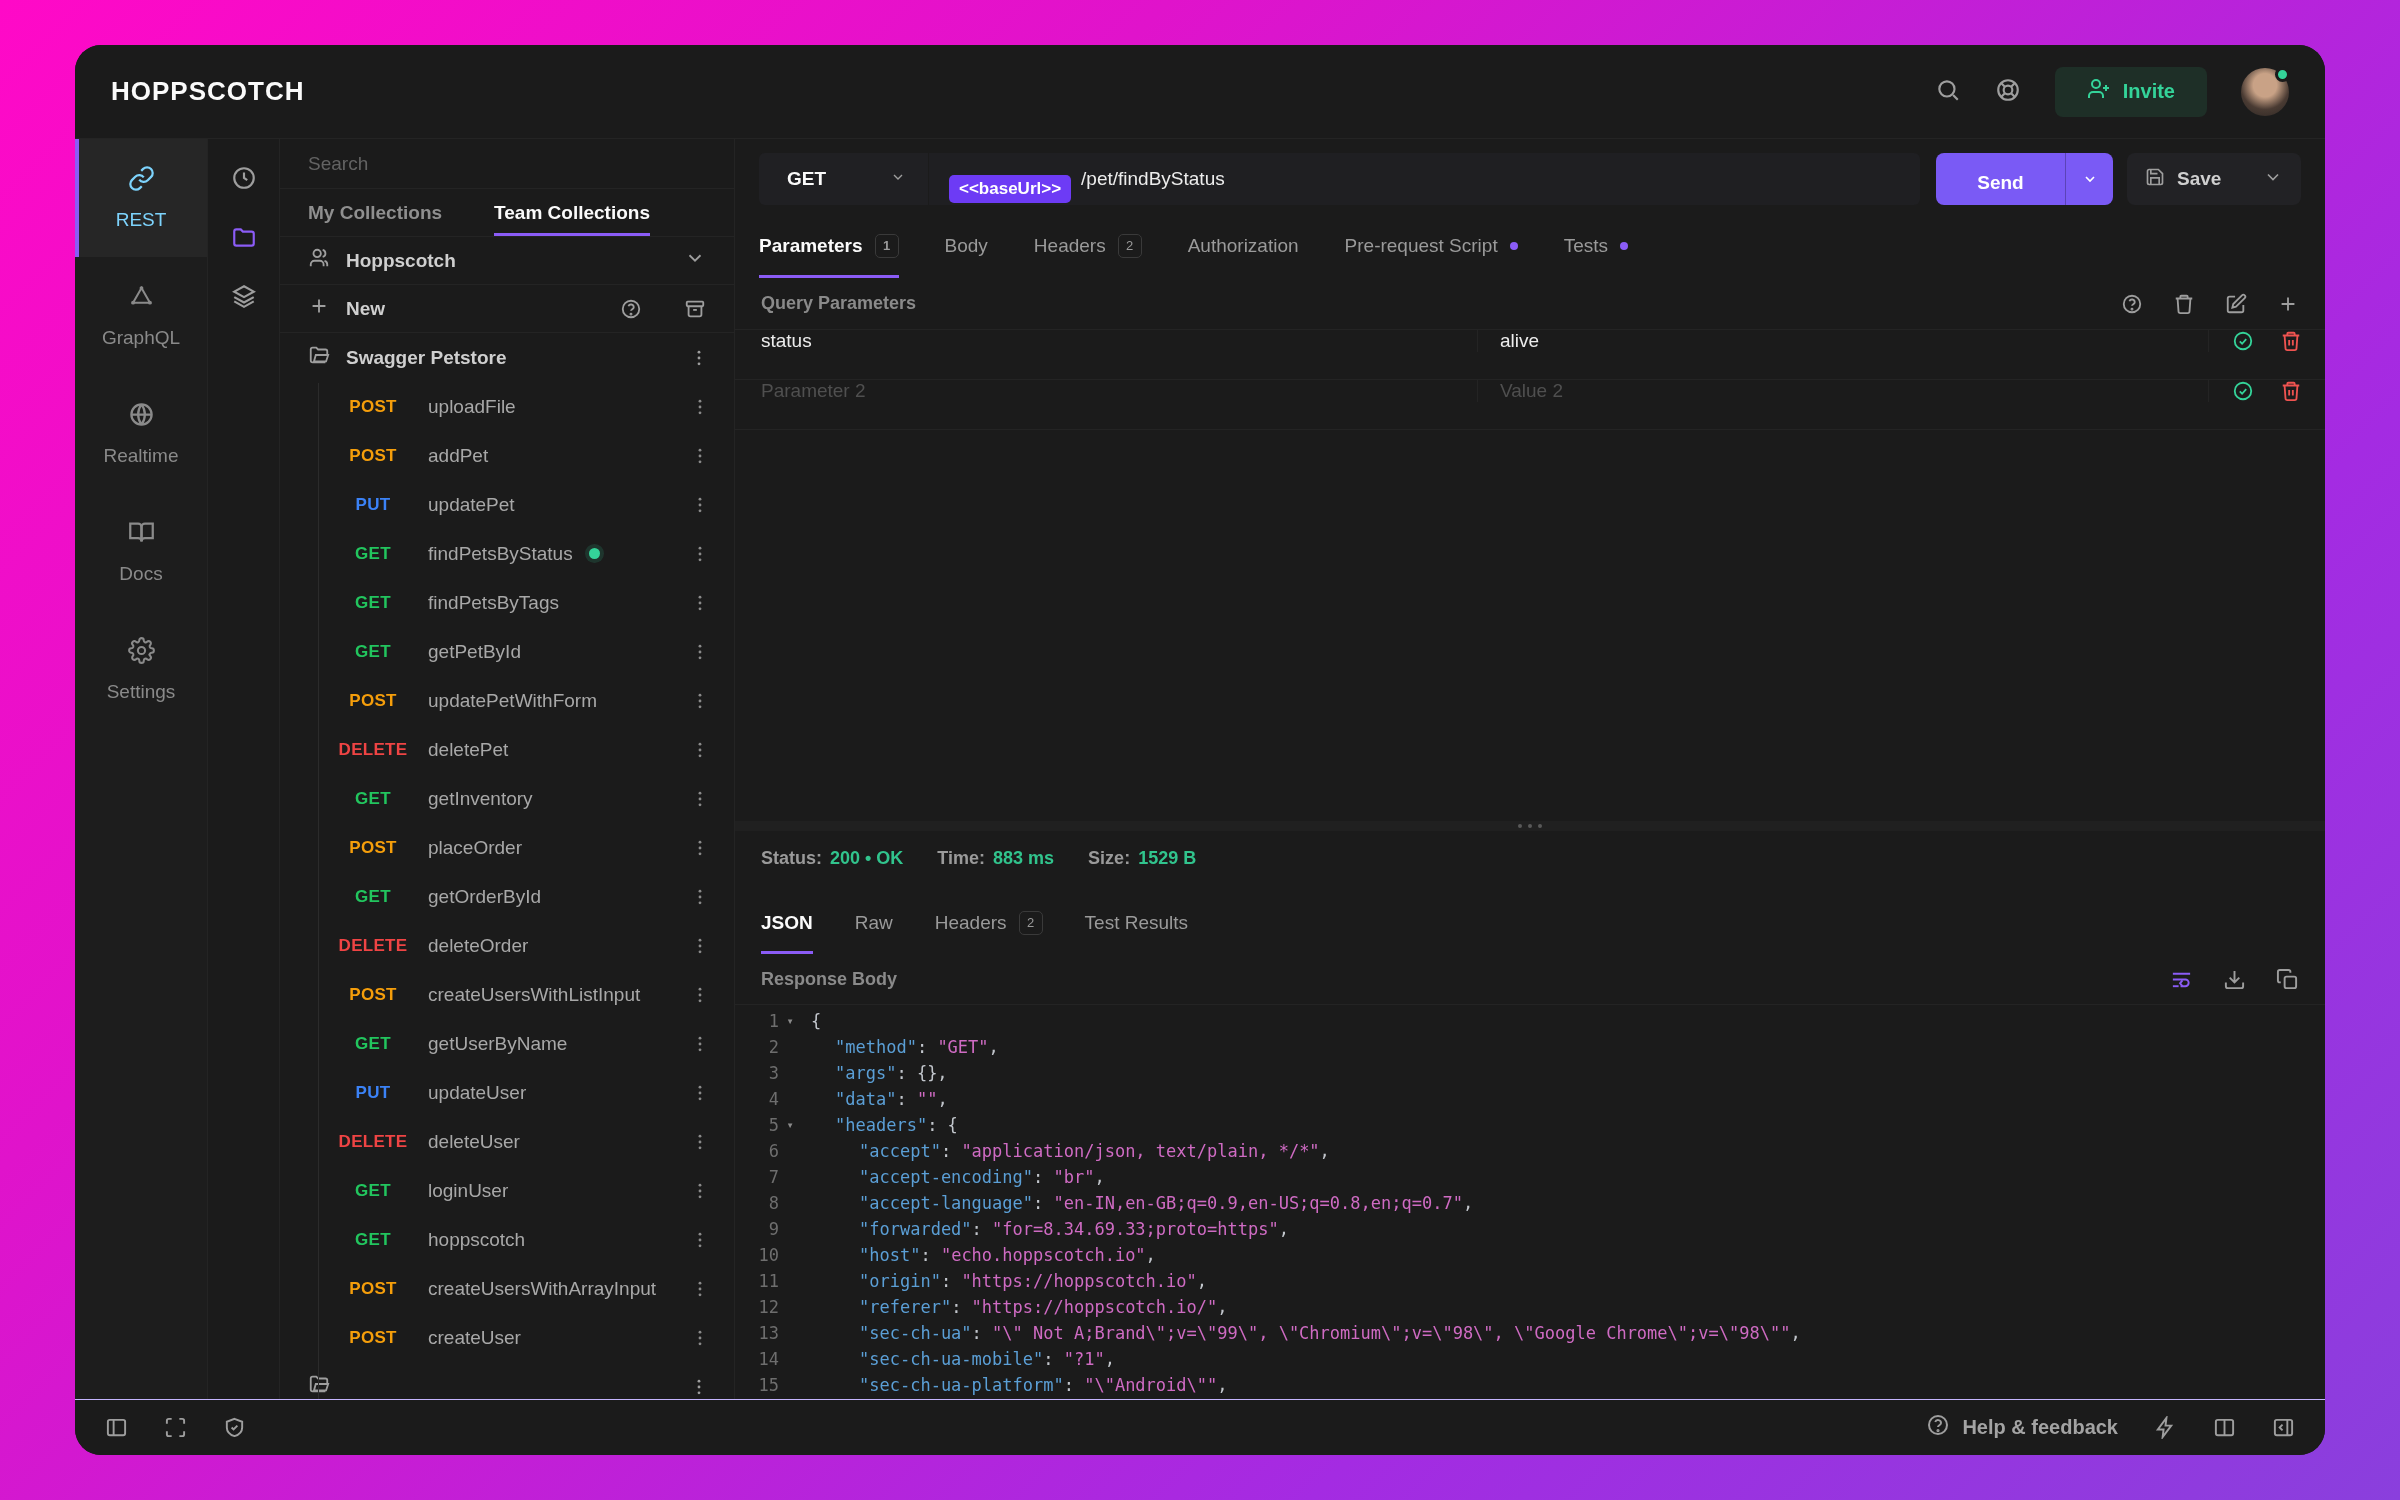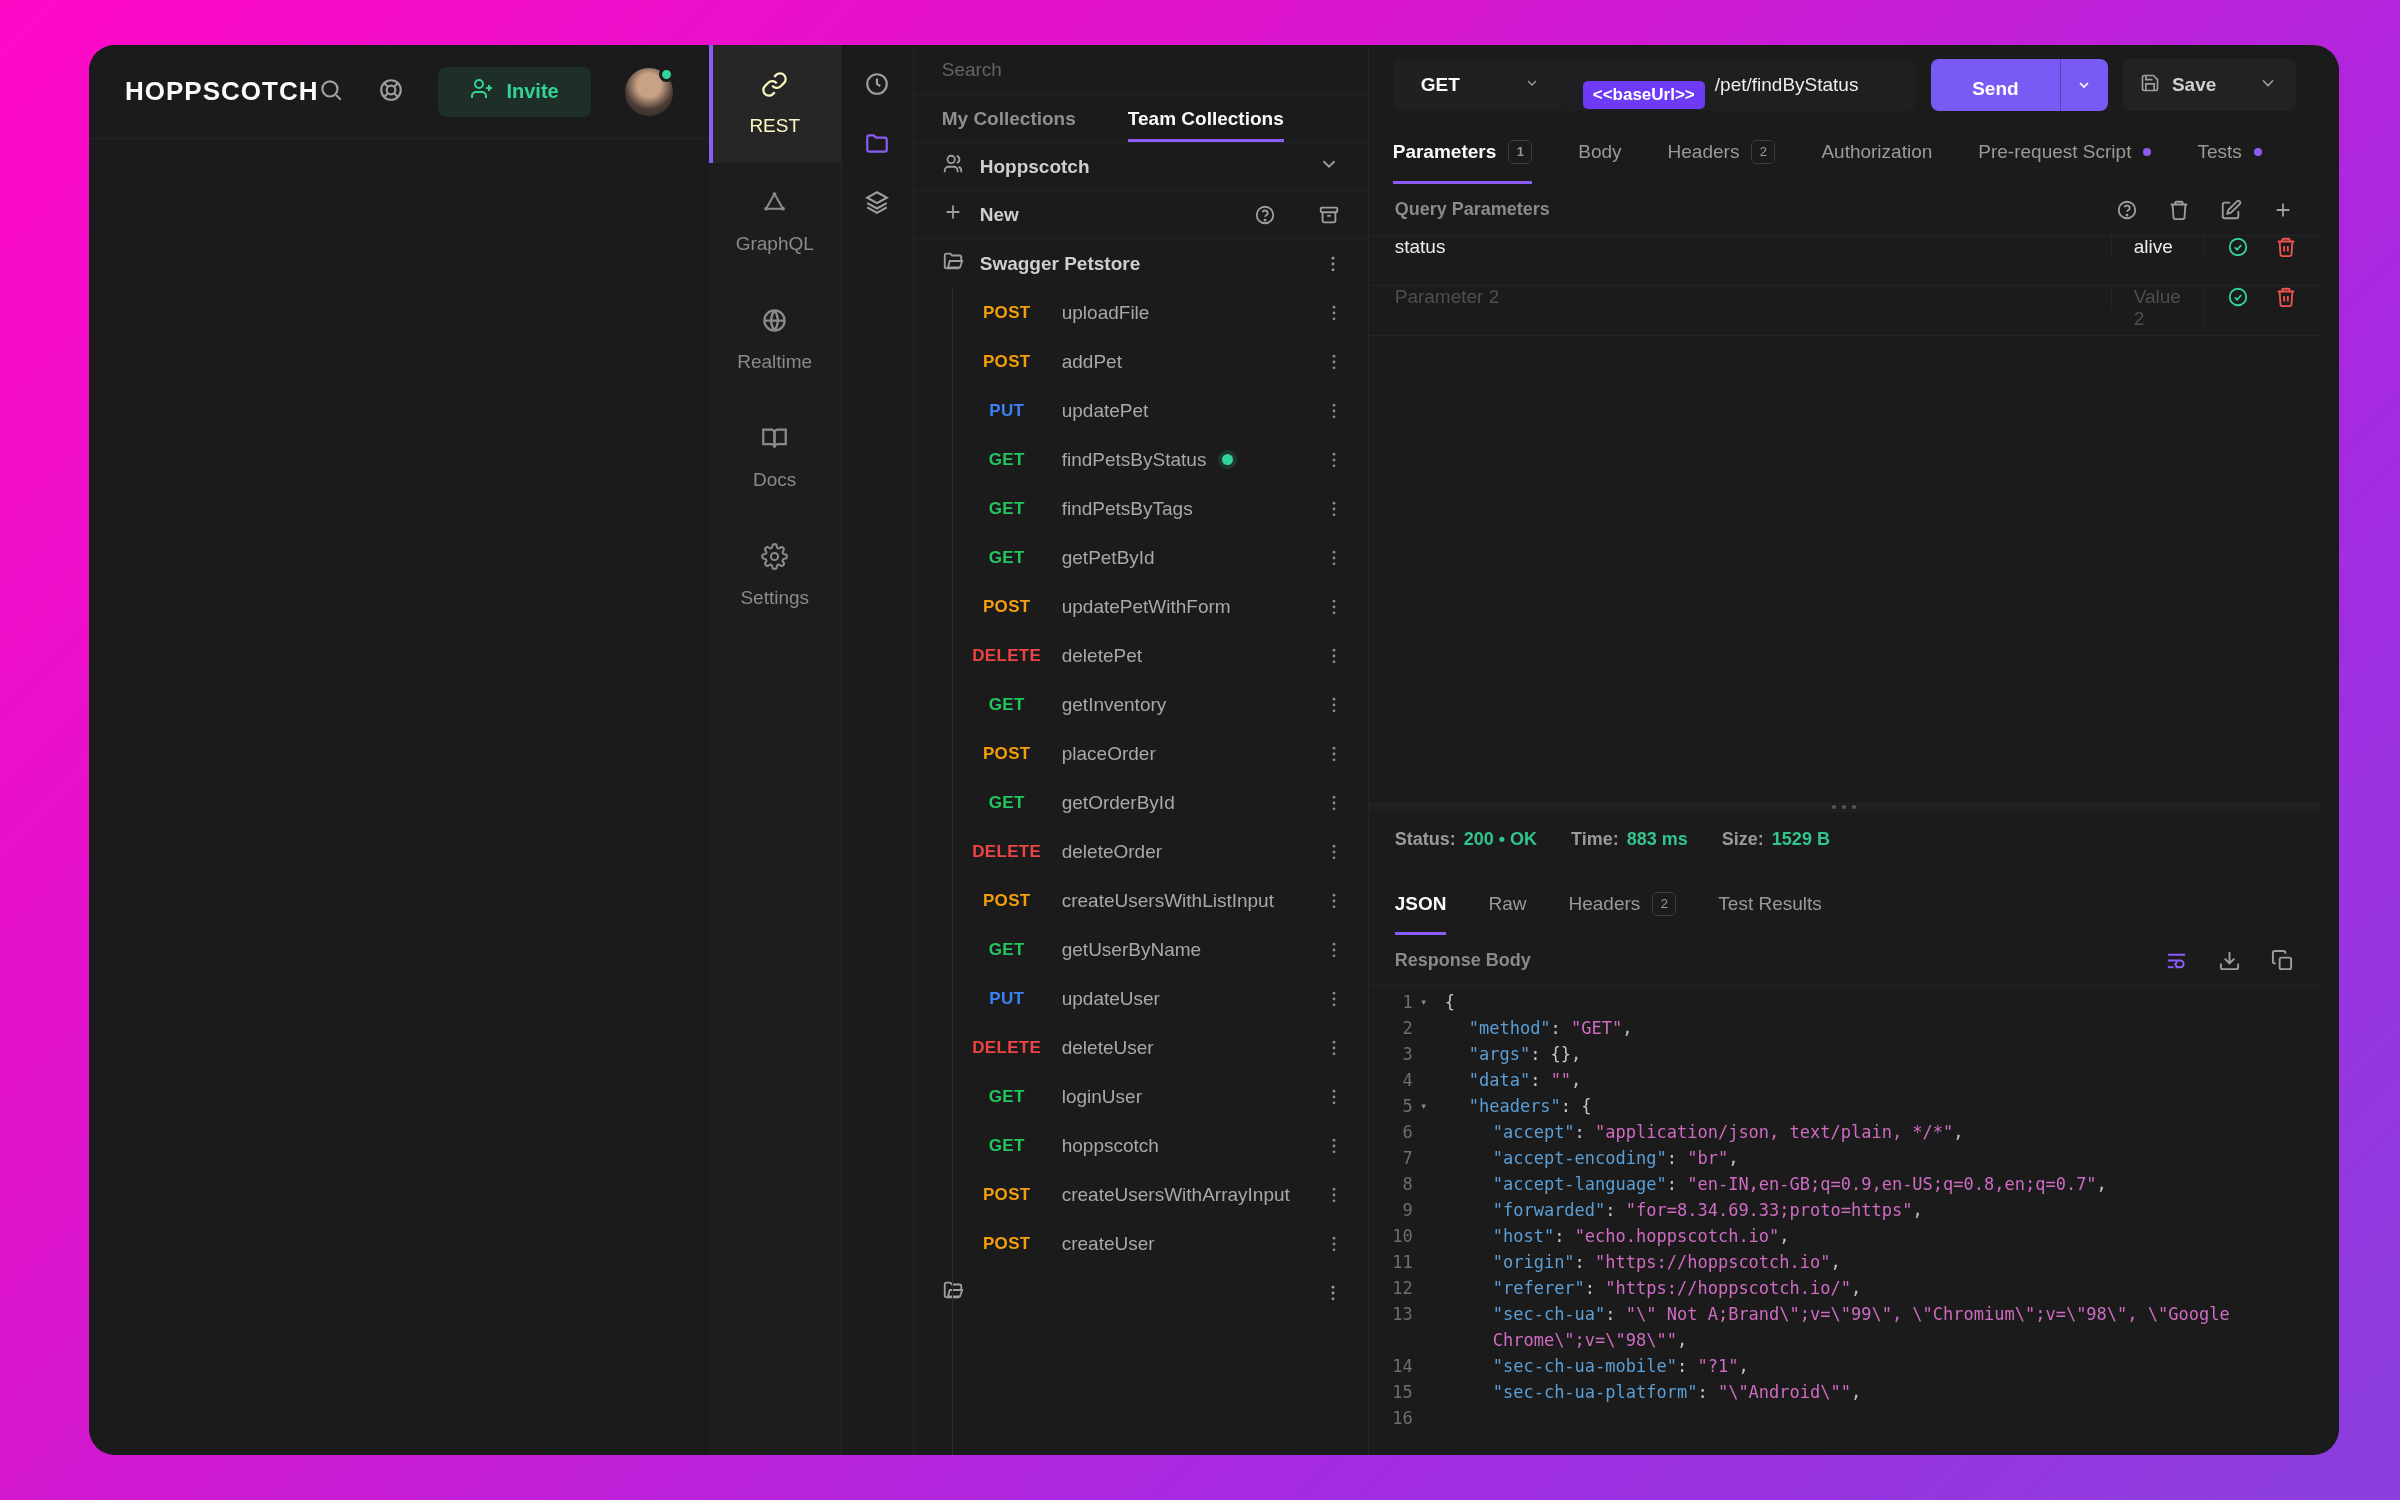"HOPPSCOTCH" .window { flex-direction: row -> column; left: 89px -> 75px }
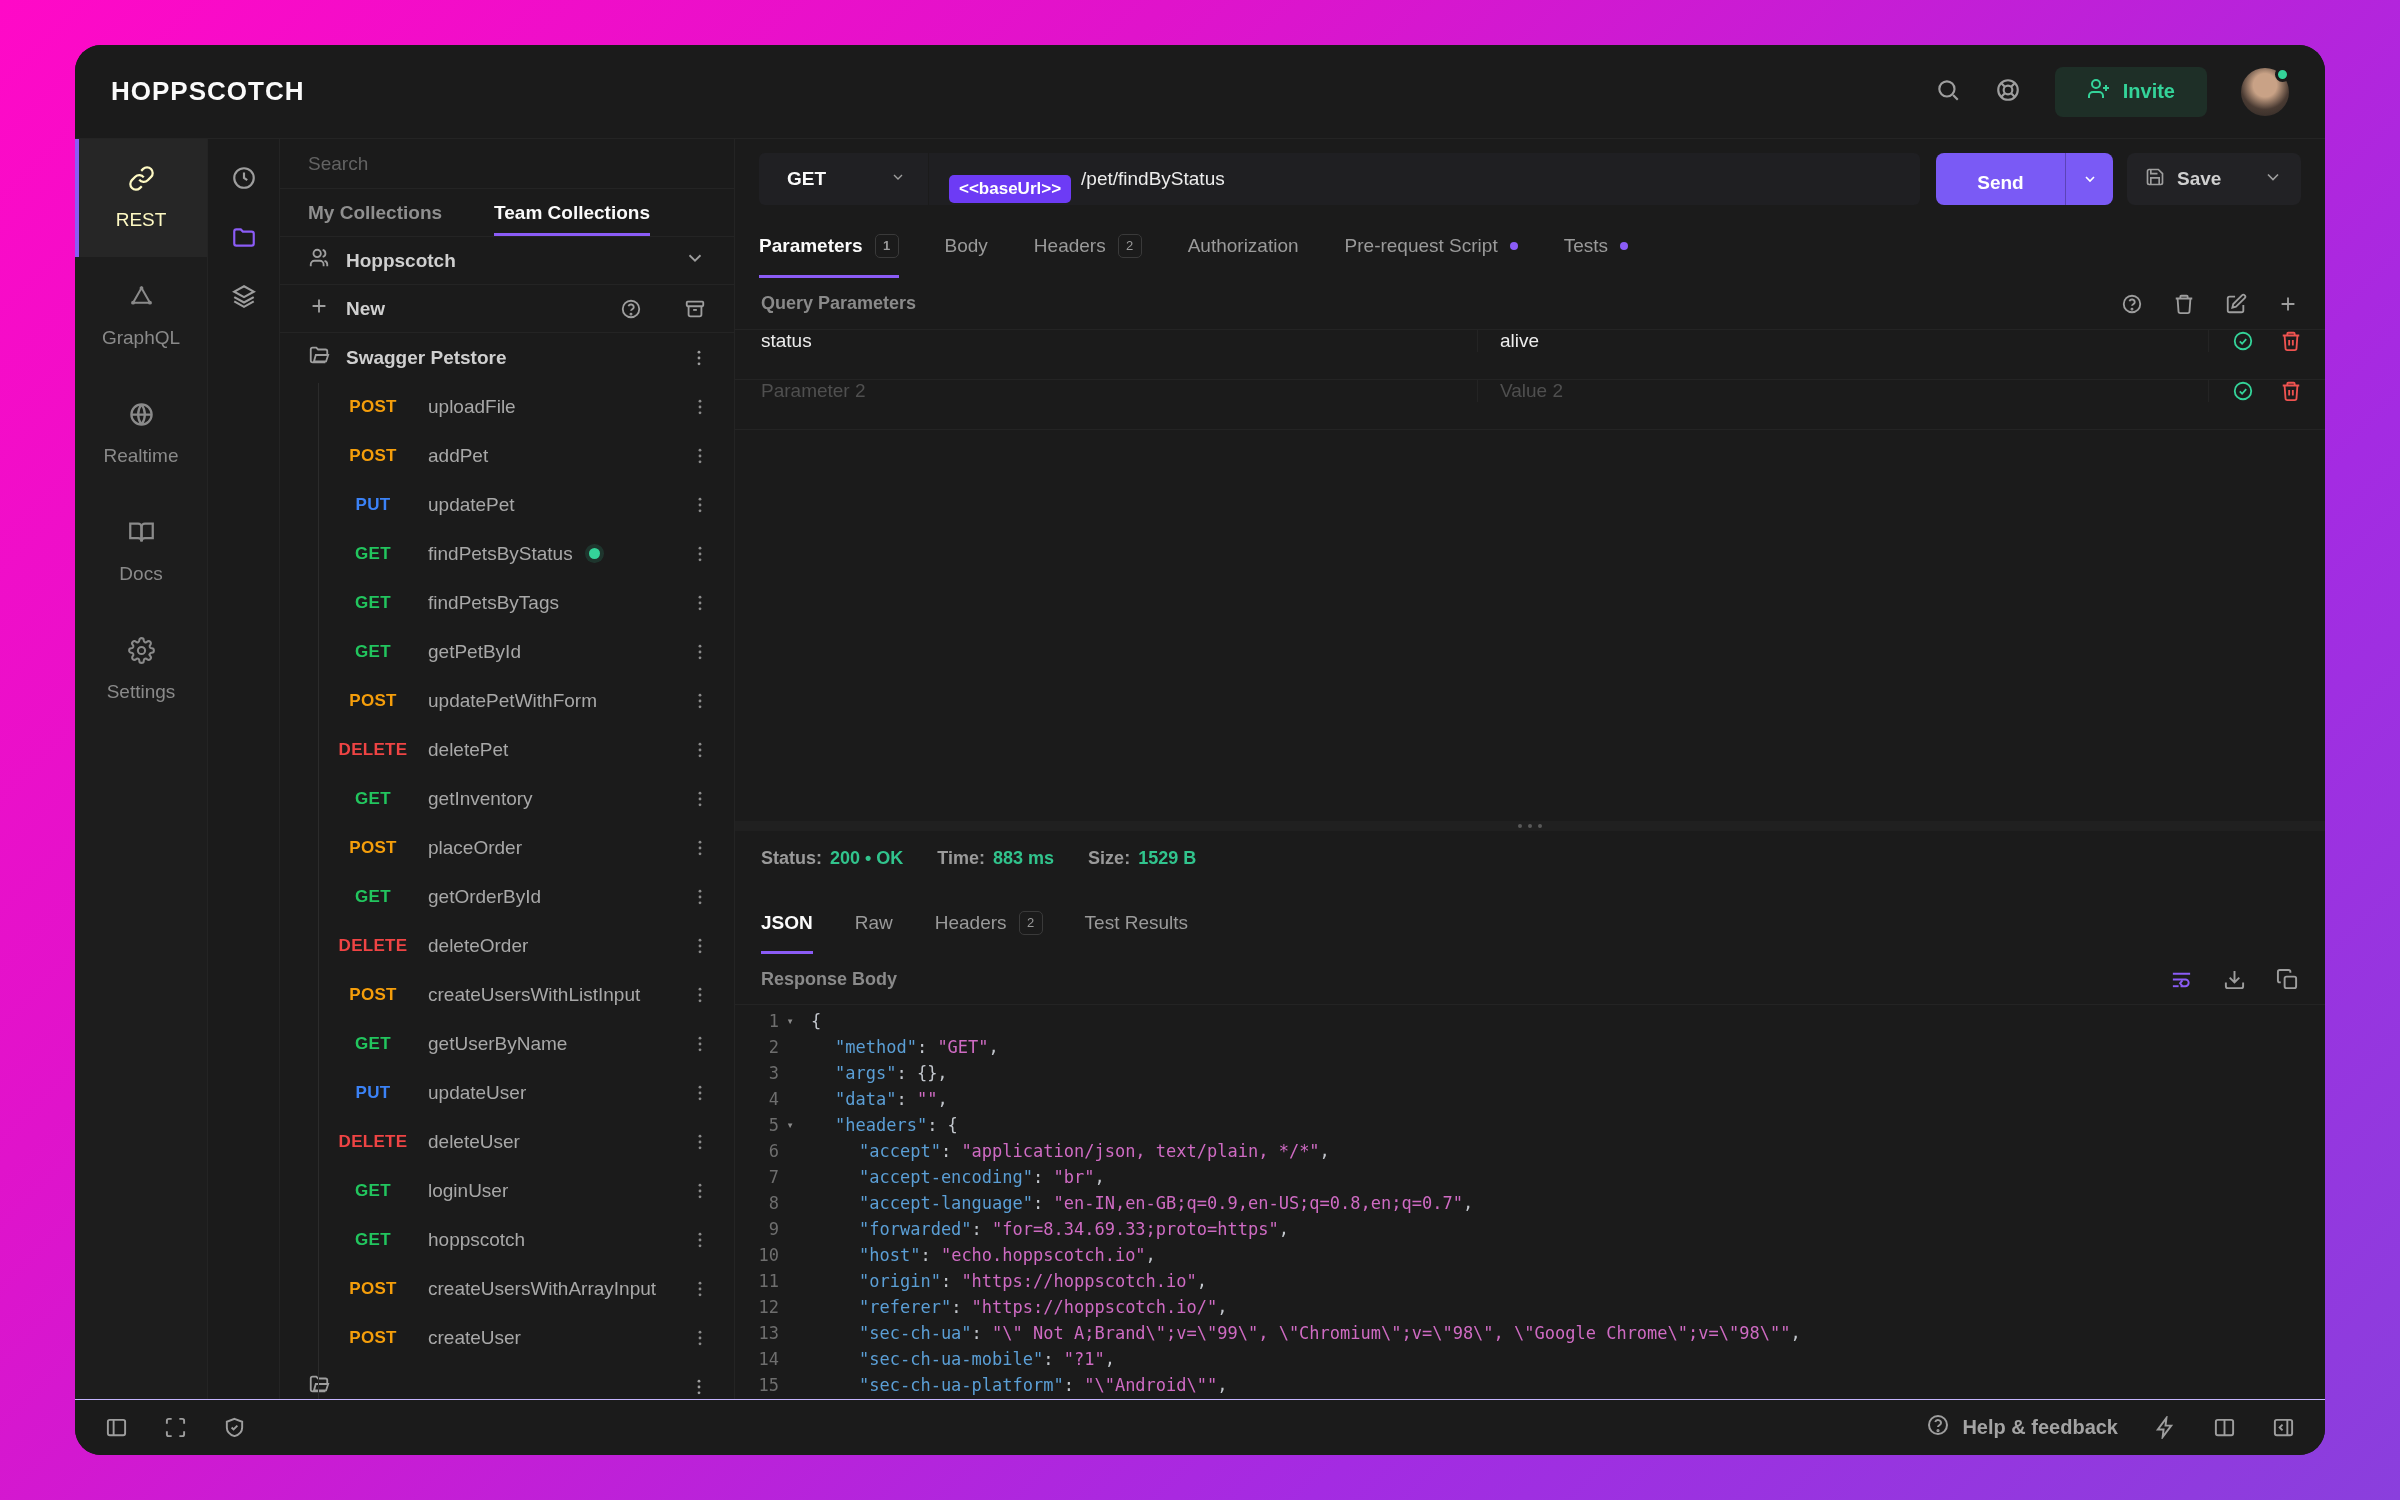"REST" .nav-item.active { color: #fef9c3 -> #7dd3fc }
